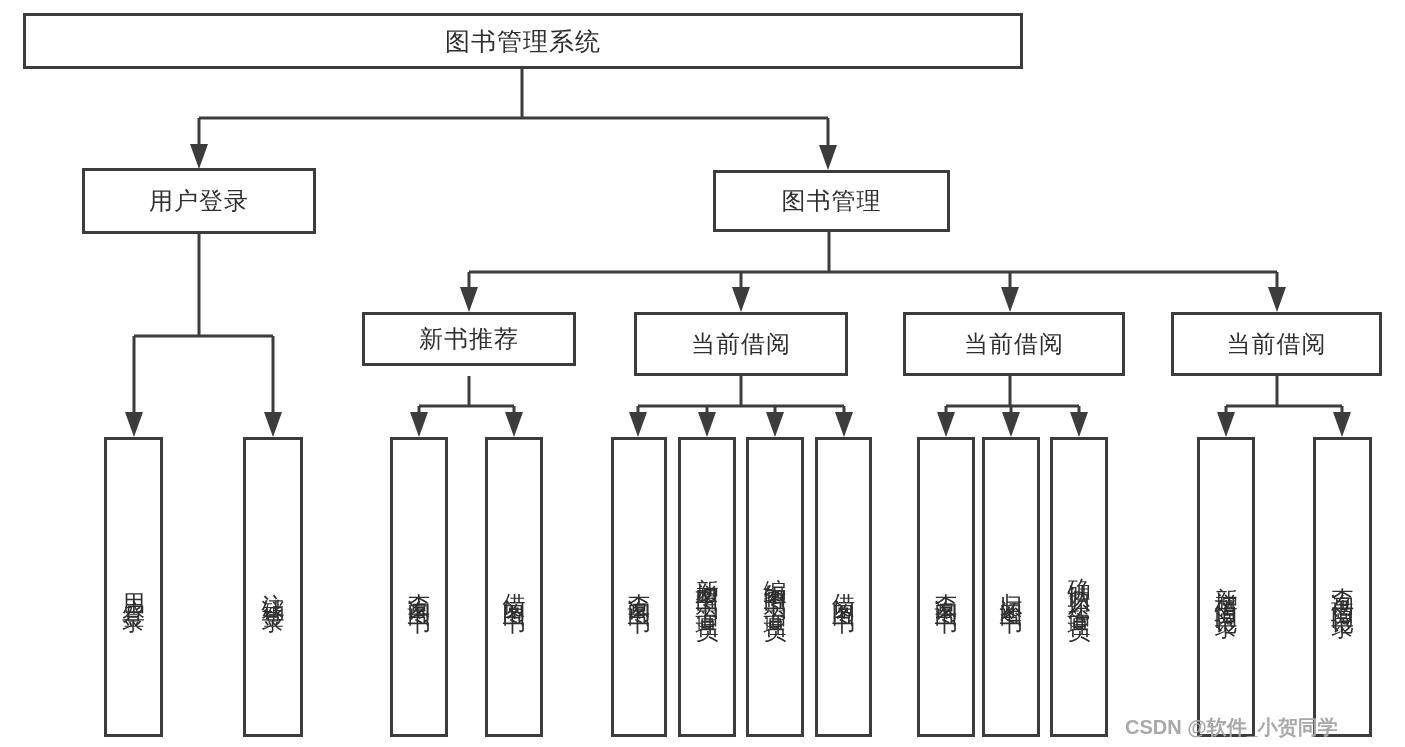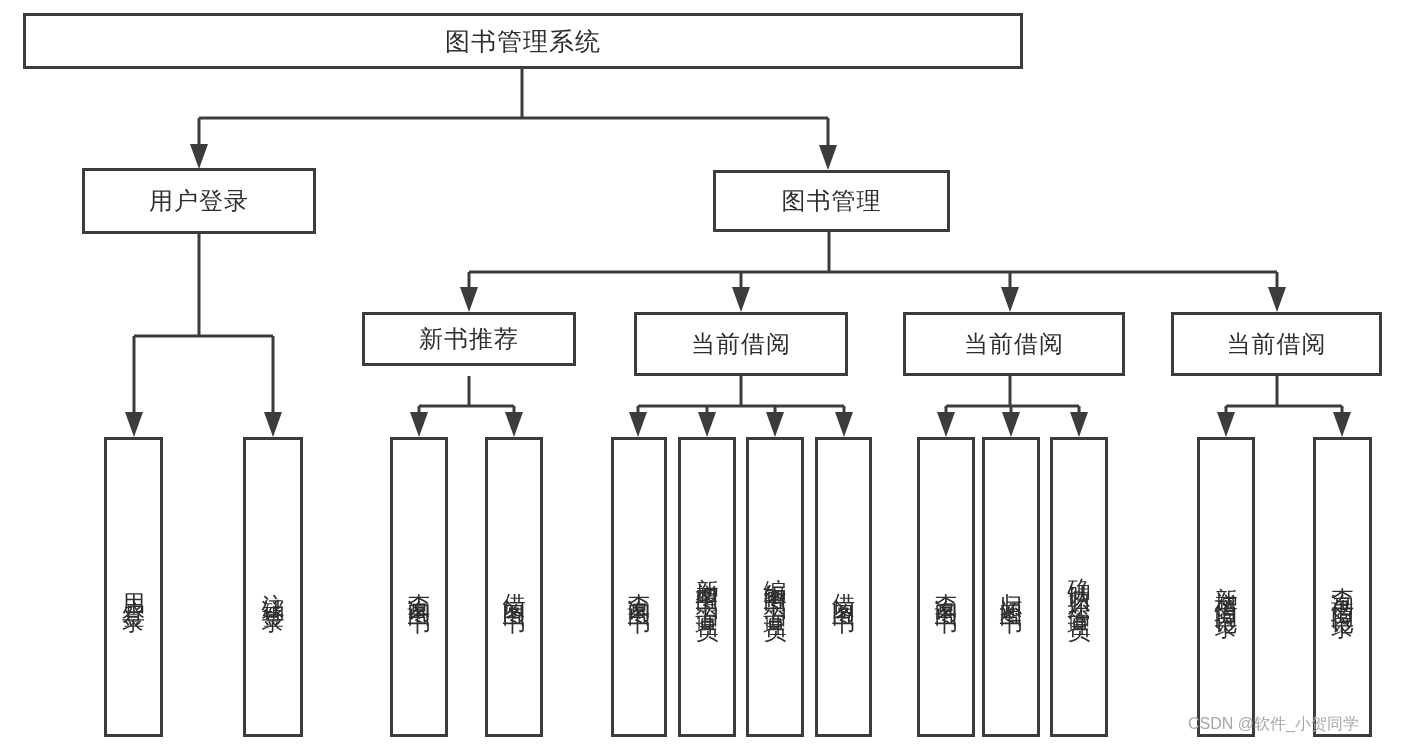"CSDN @软件_小贺同学" .watermark { font-size: 16px -> 20px; font-weight: none -> bold; left: 1188px -> 1125px }
